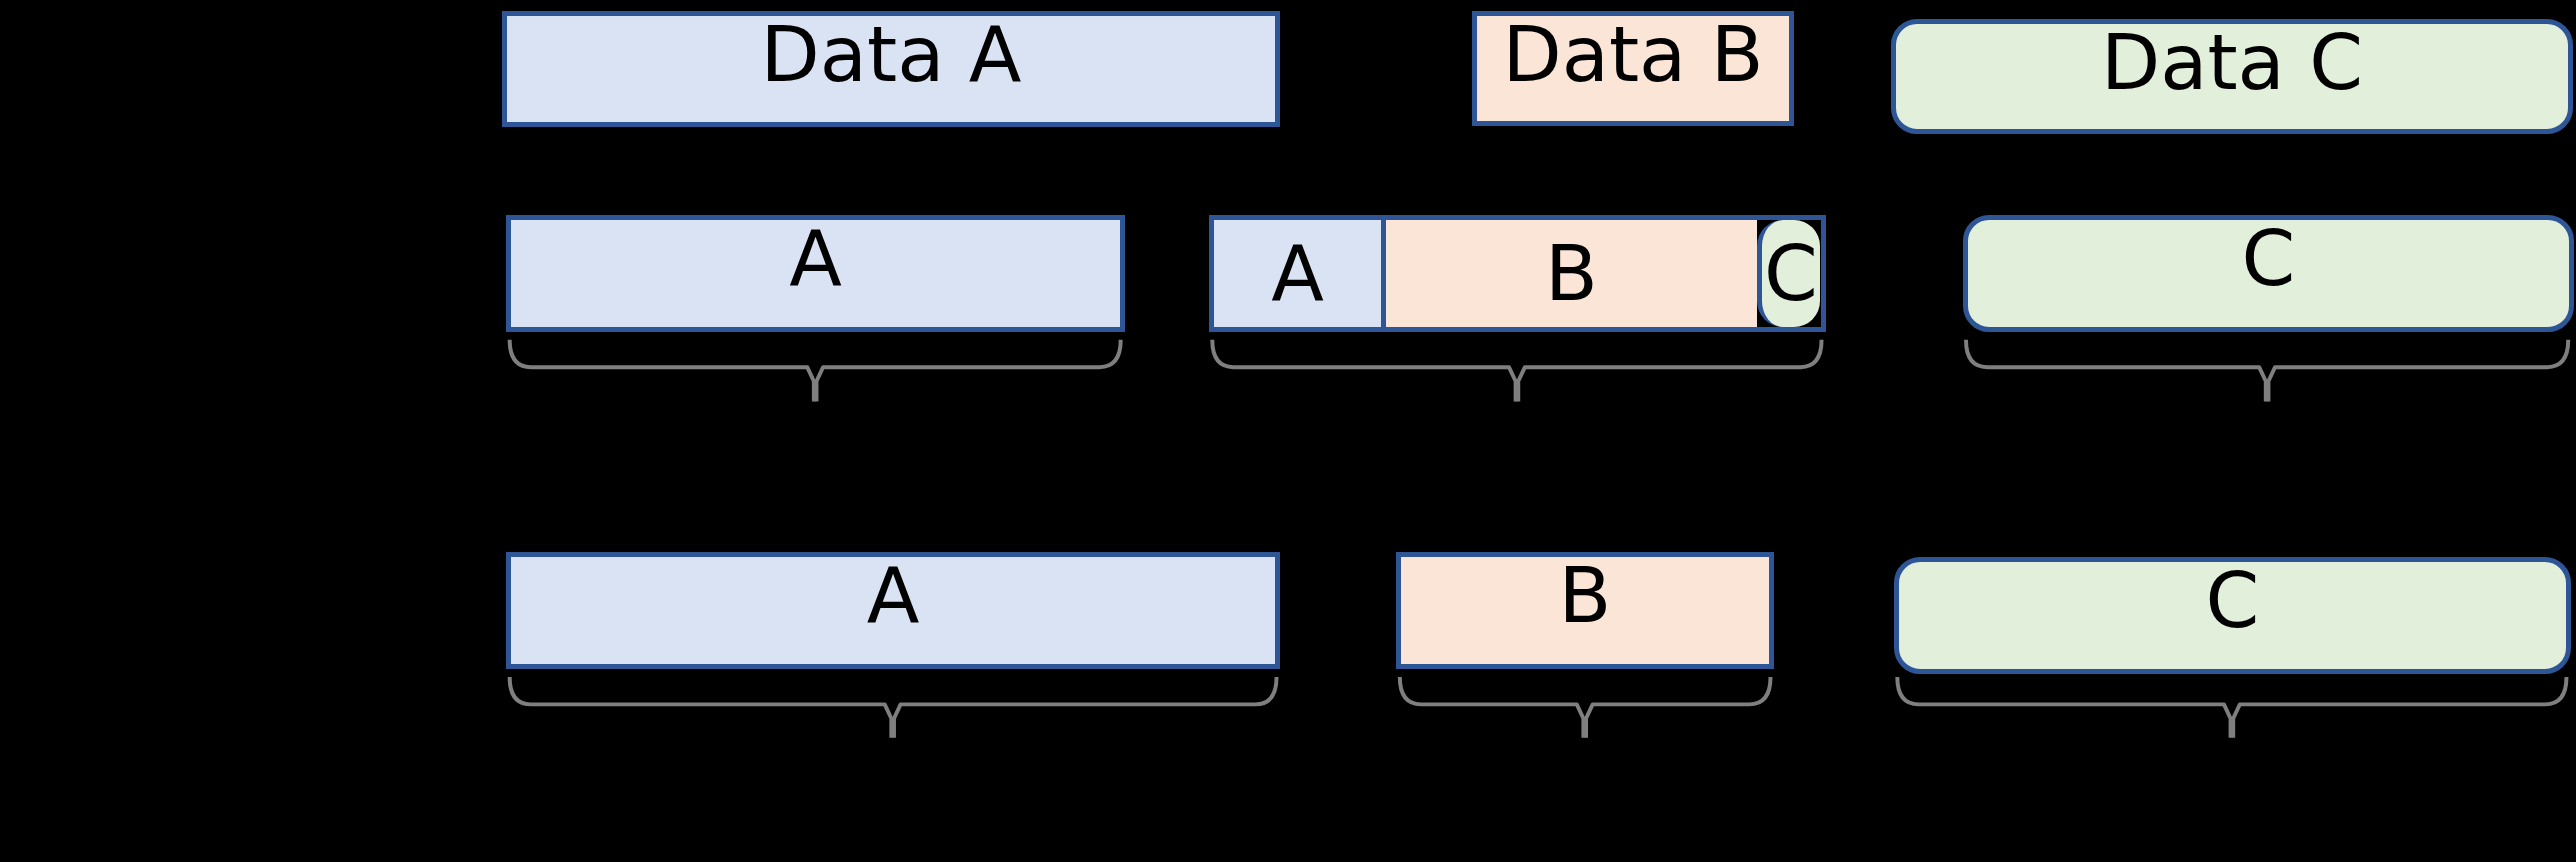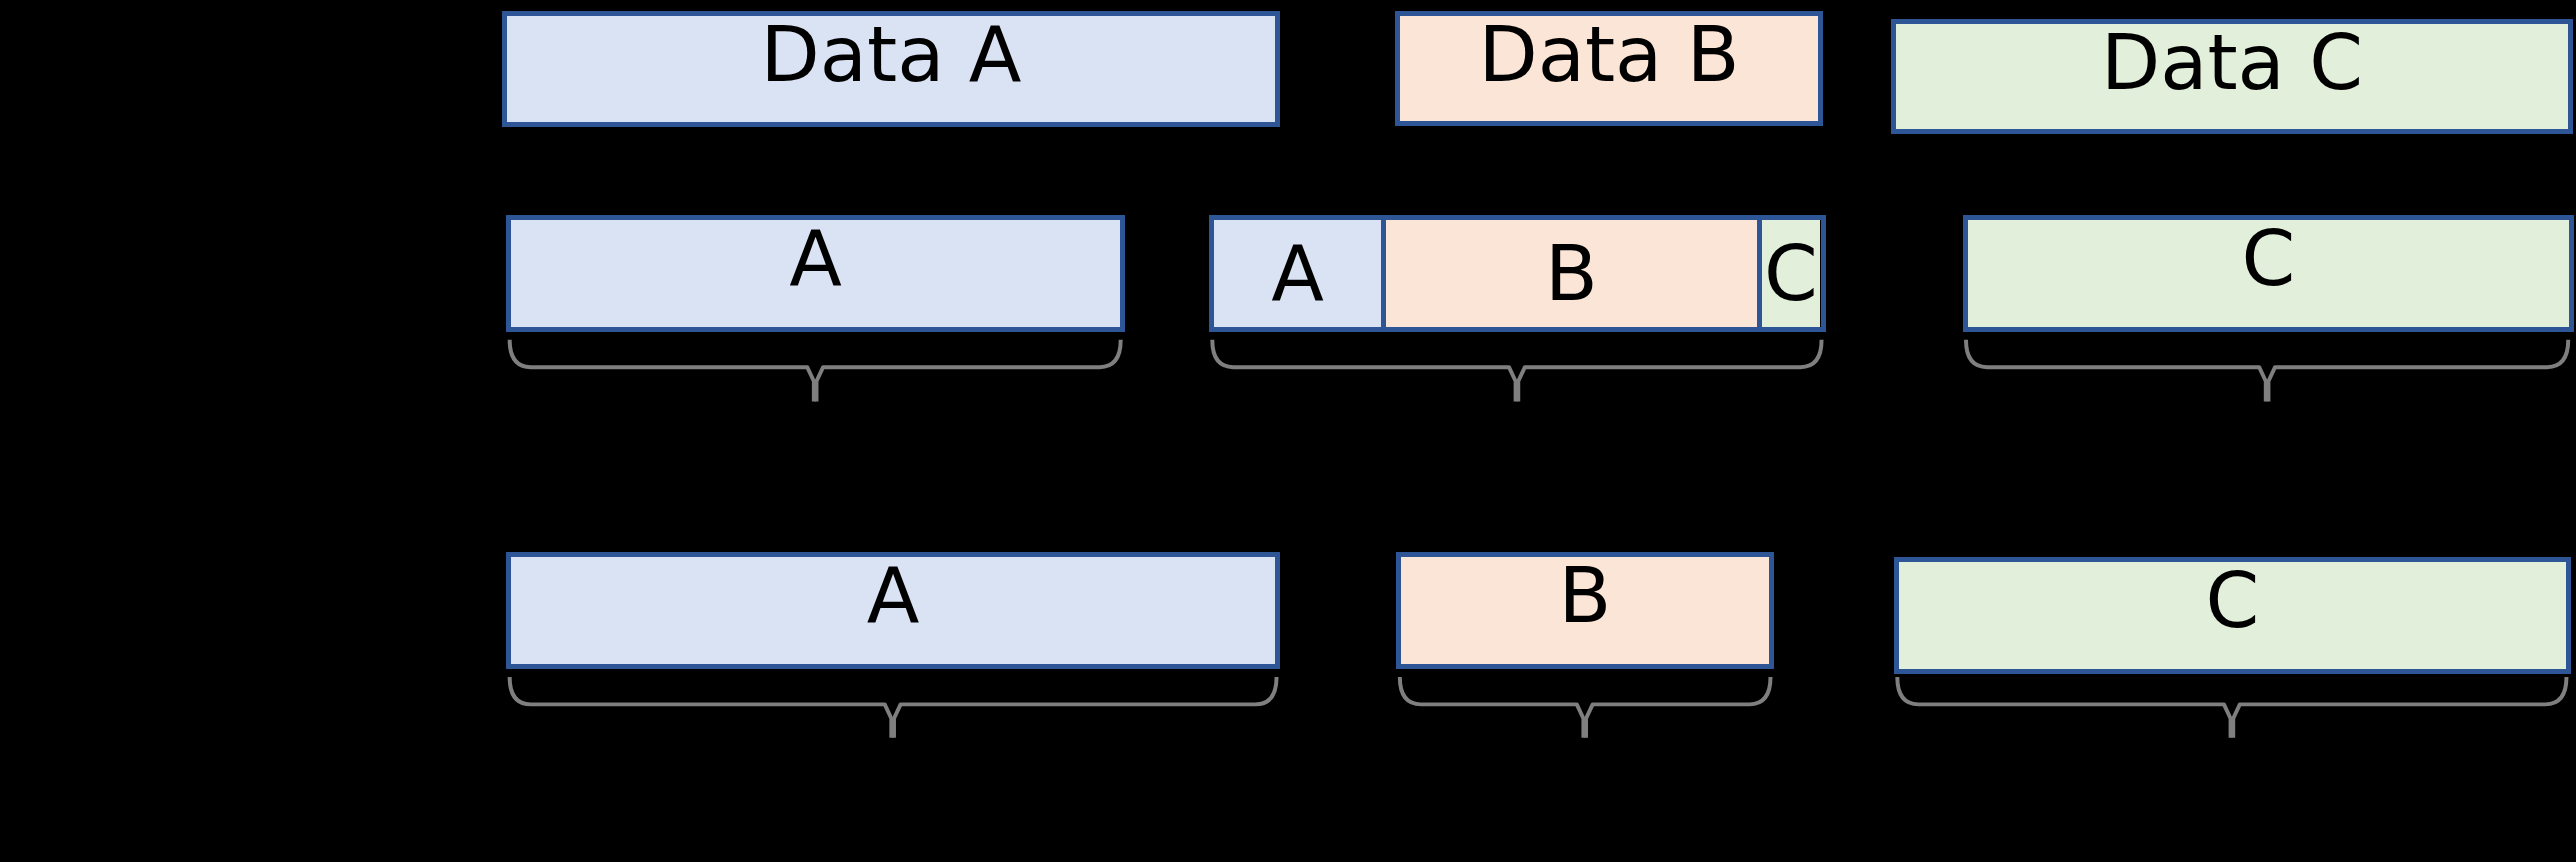"Data B" .data-b { left: 1395px -> 1472px; width: 428px -> 322px }
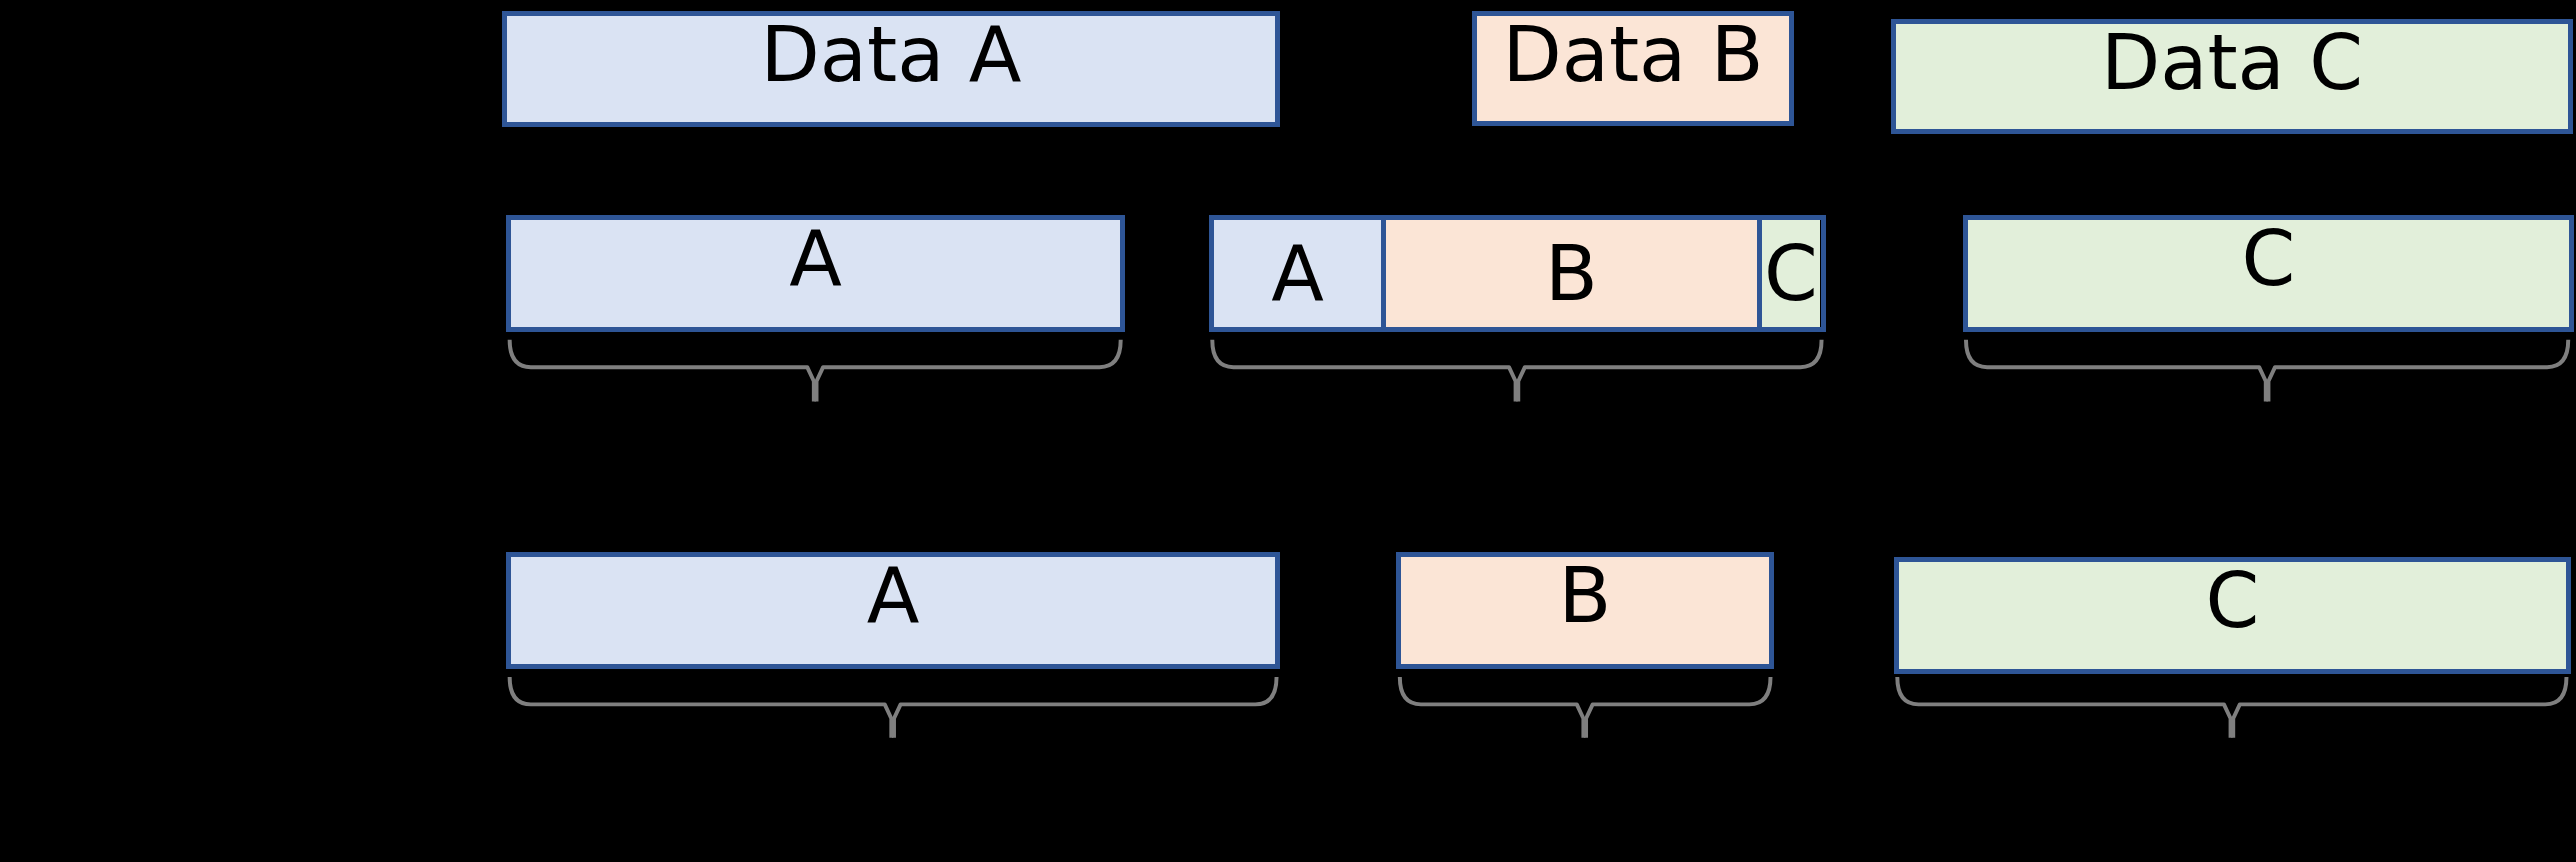"Data C" .fill-green { border-radius: none -> 26px }
